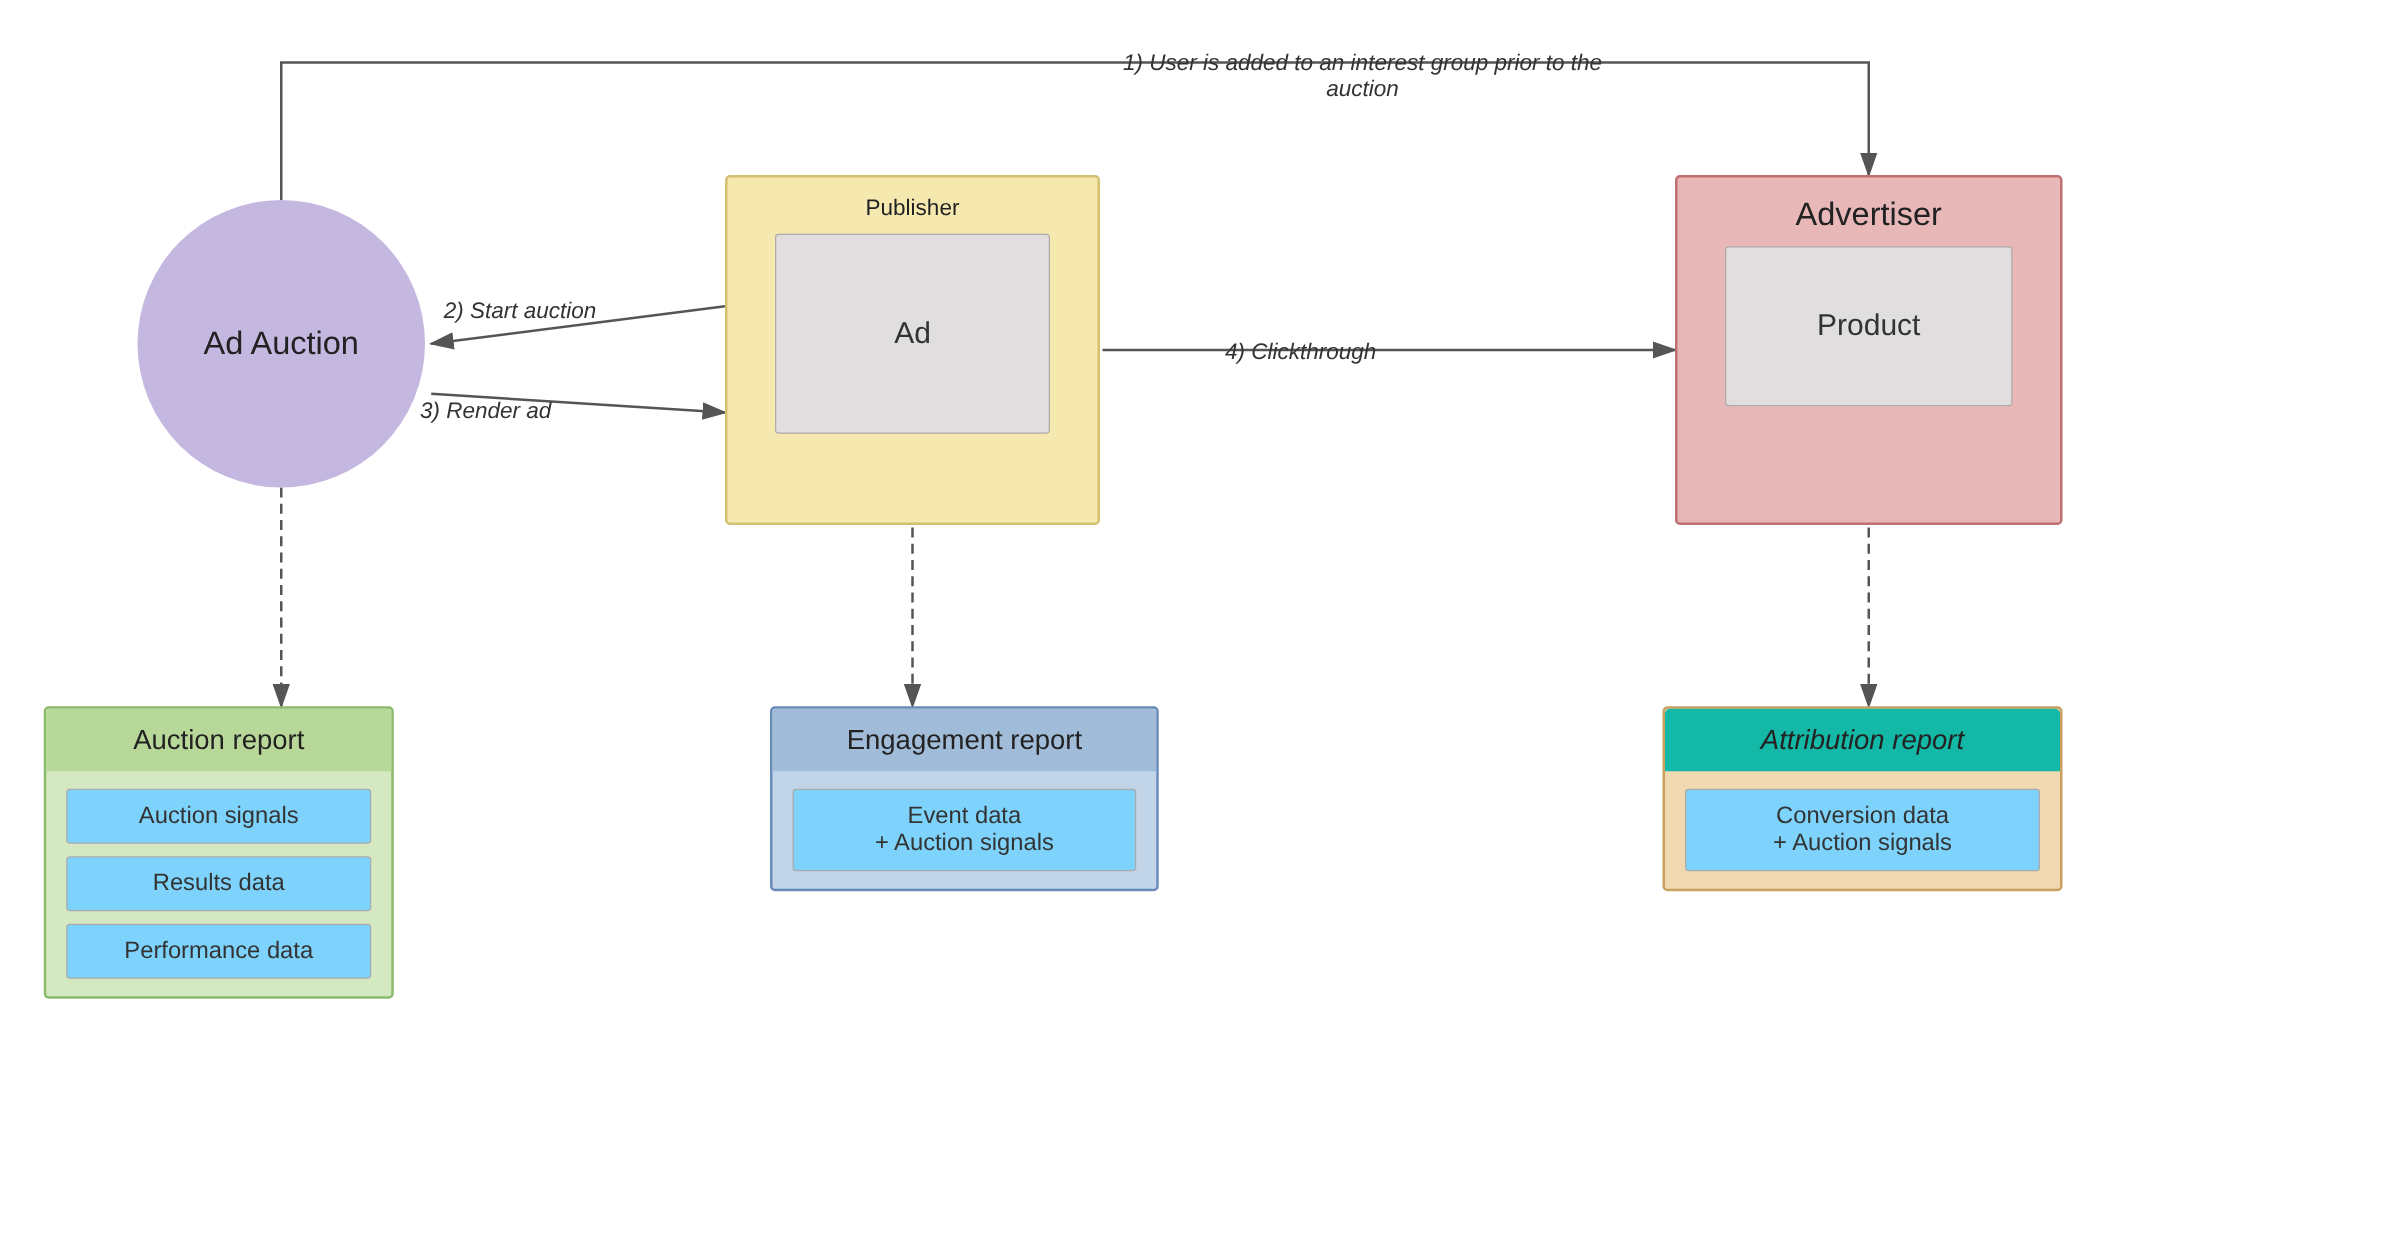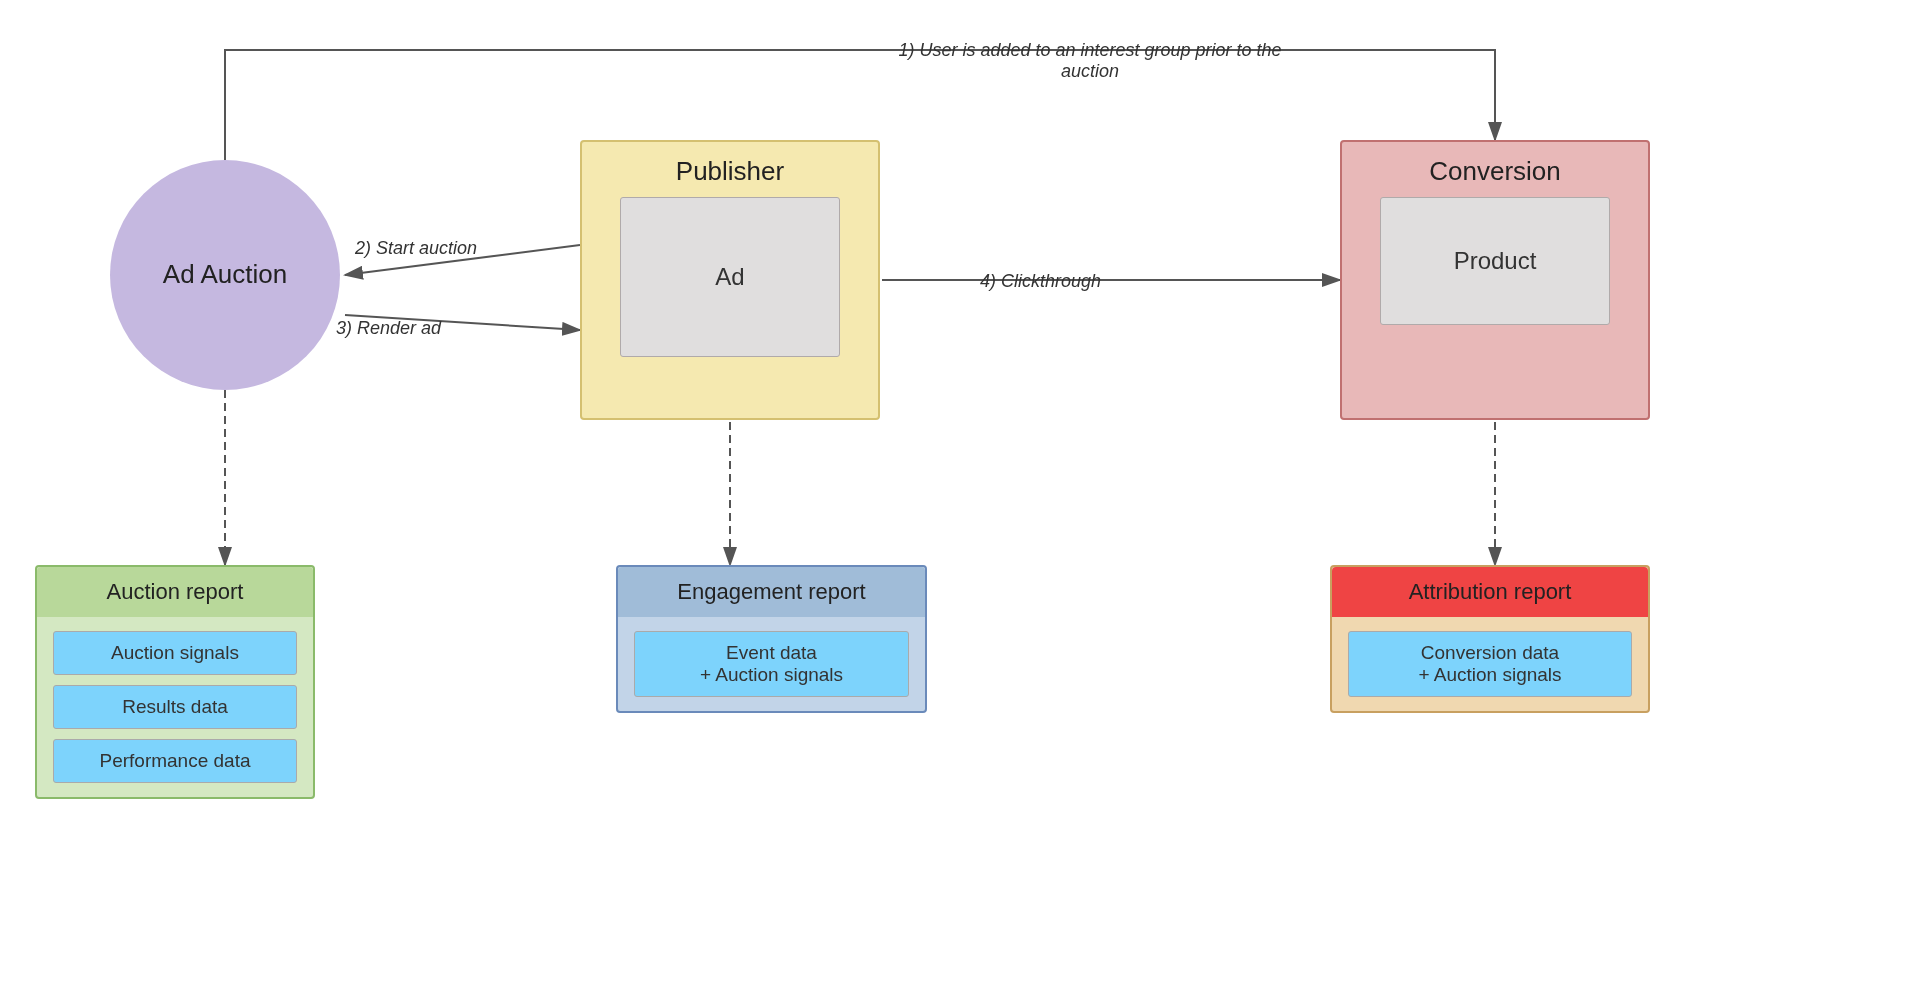"Publisher" .publisher-box .box-title { font-size: 26px -> 18px }
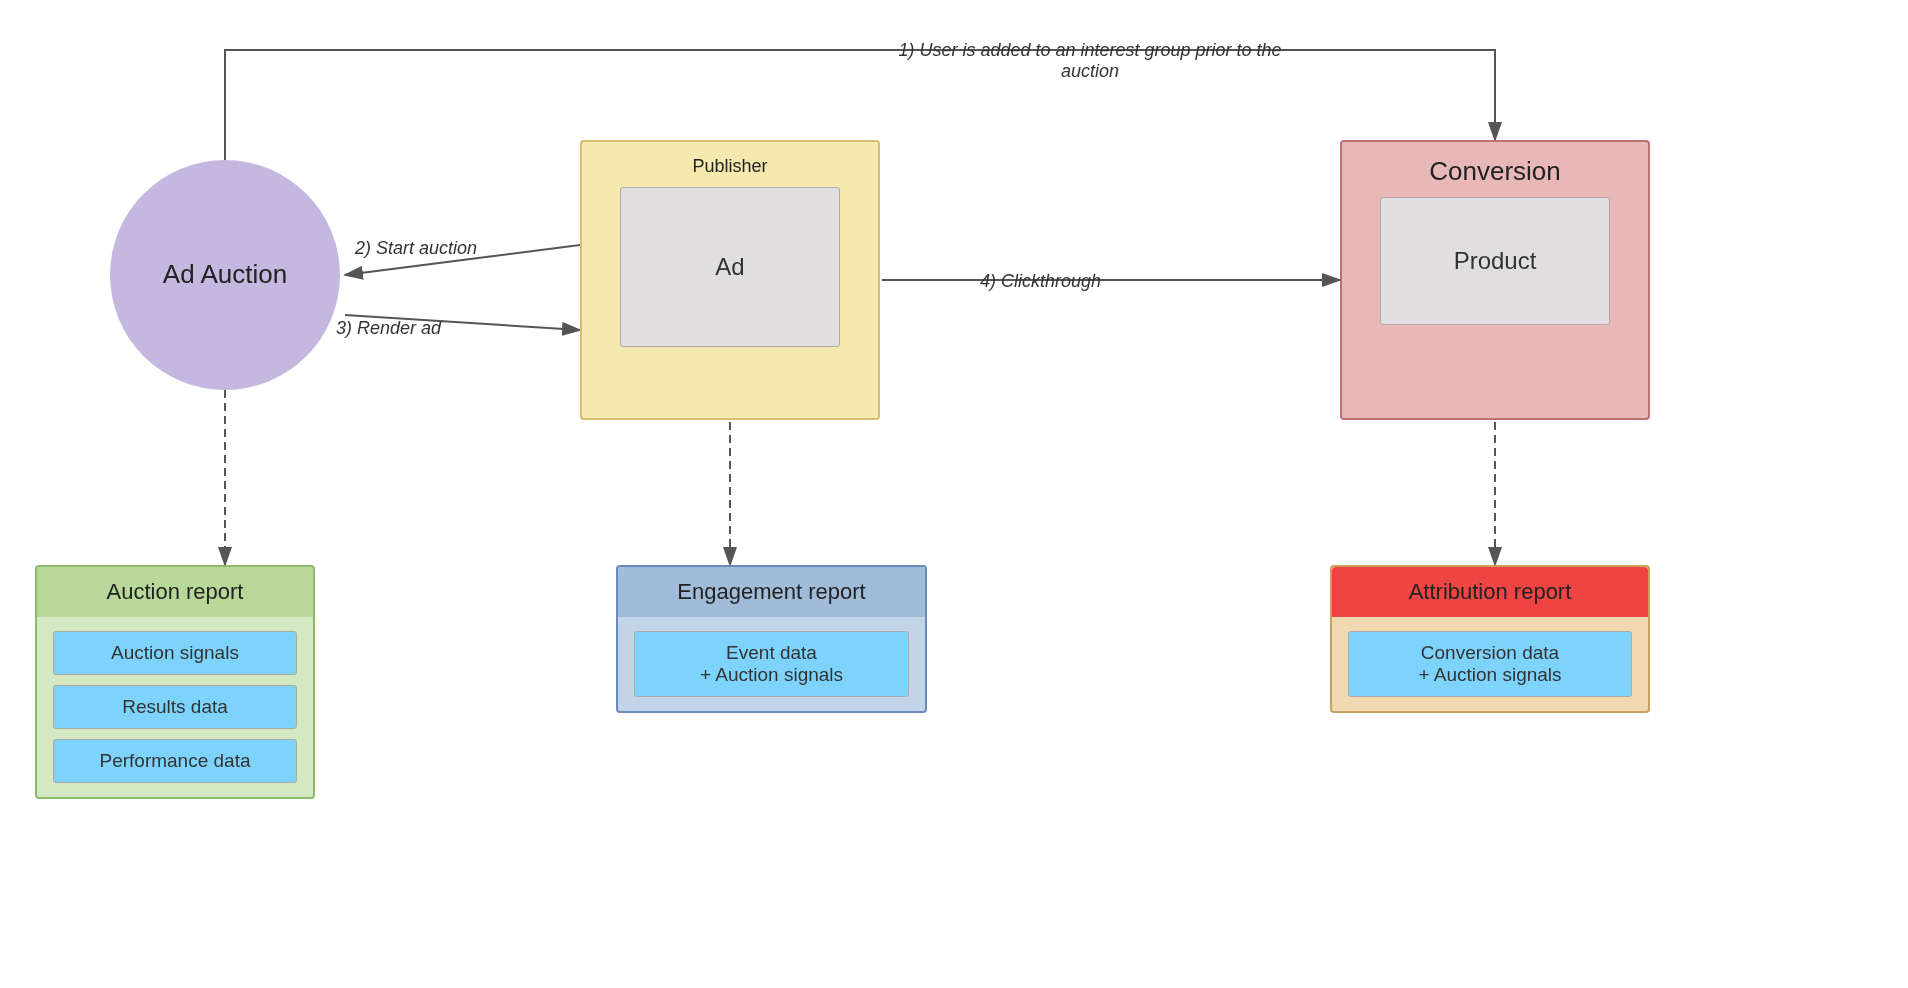"Conversion" div.box-title { text: Conversion -> Advertiser }
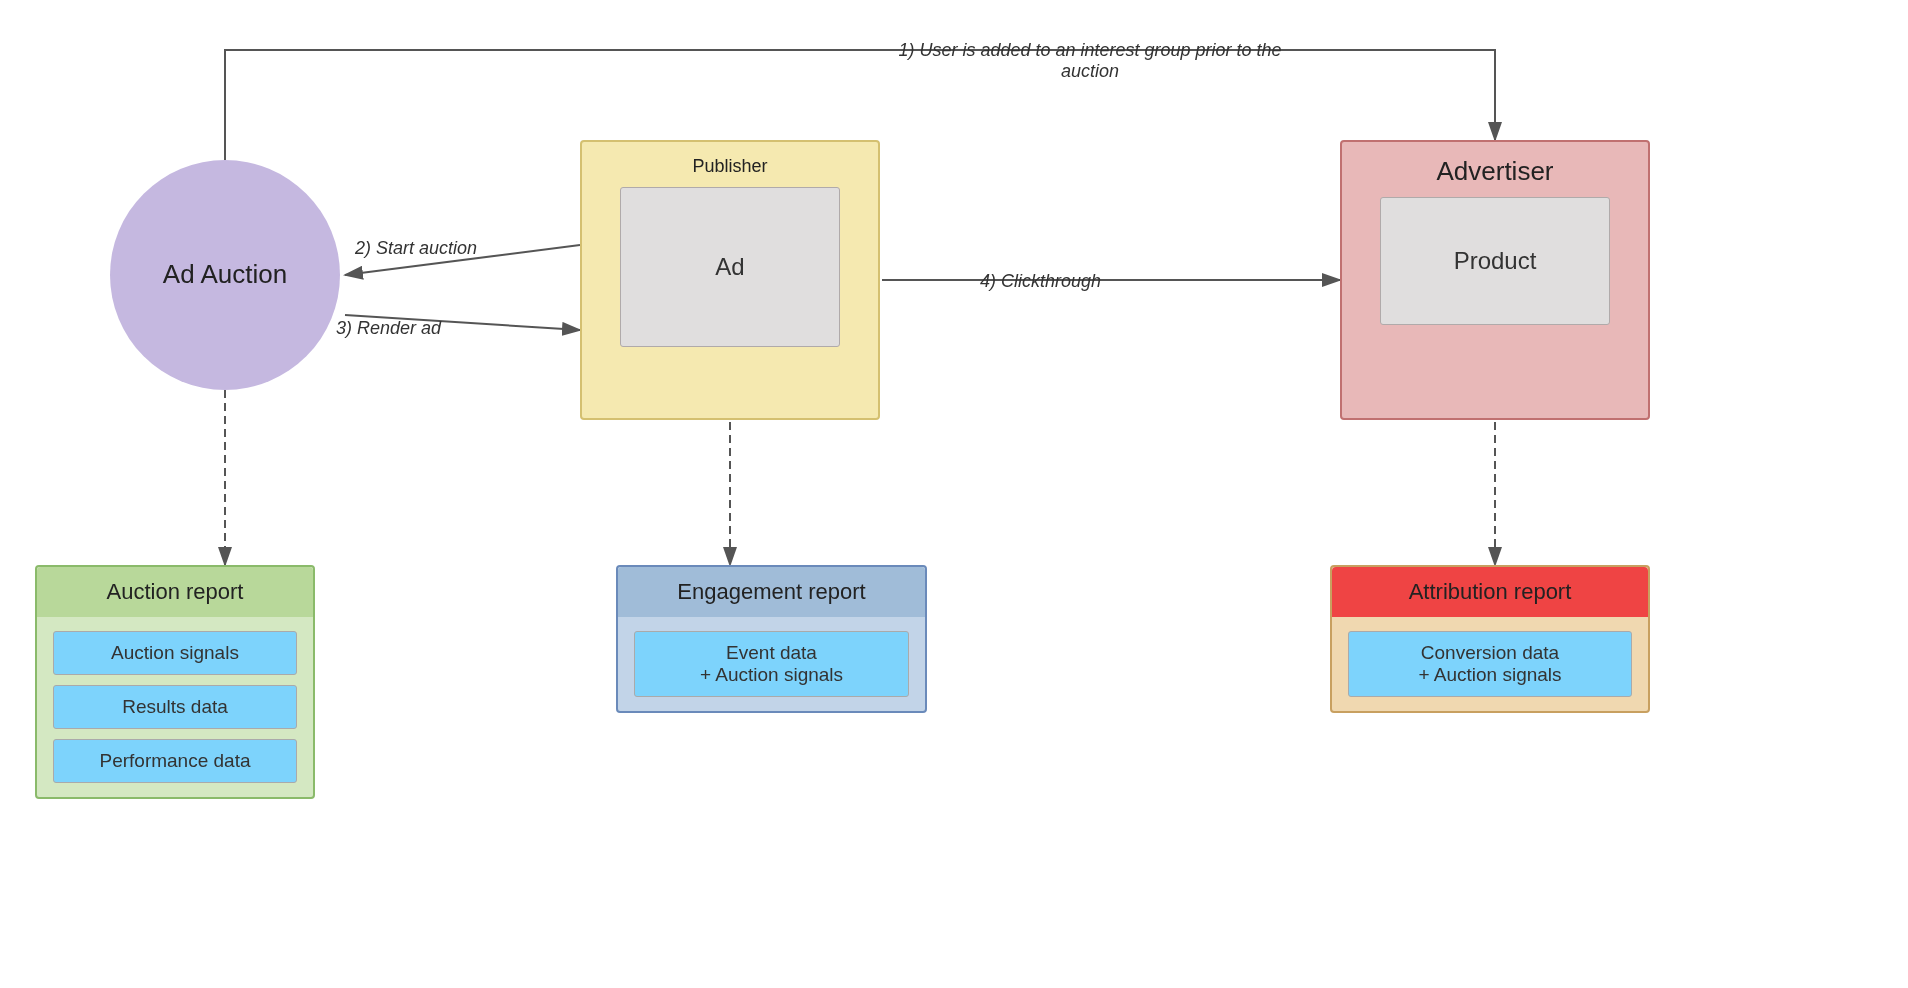"Attribution report" .attribution-report .report-header { background: #ef4444 -> #14b8a6; font-style: none -> italic }
